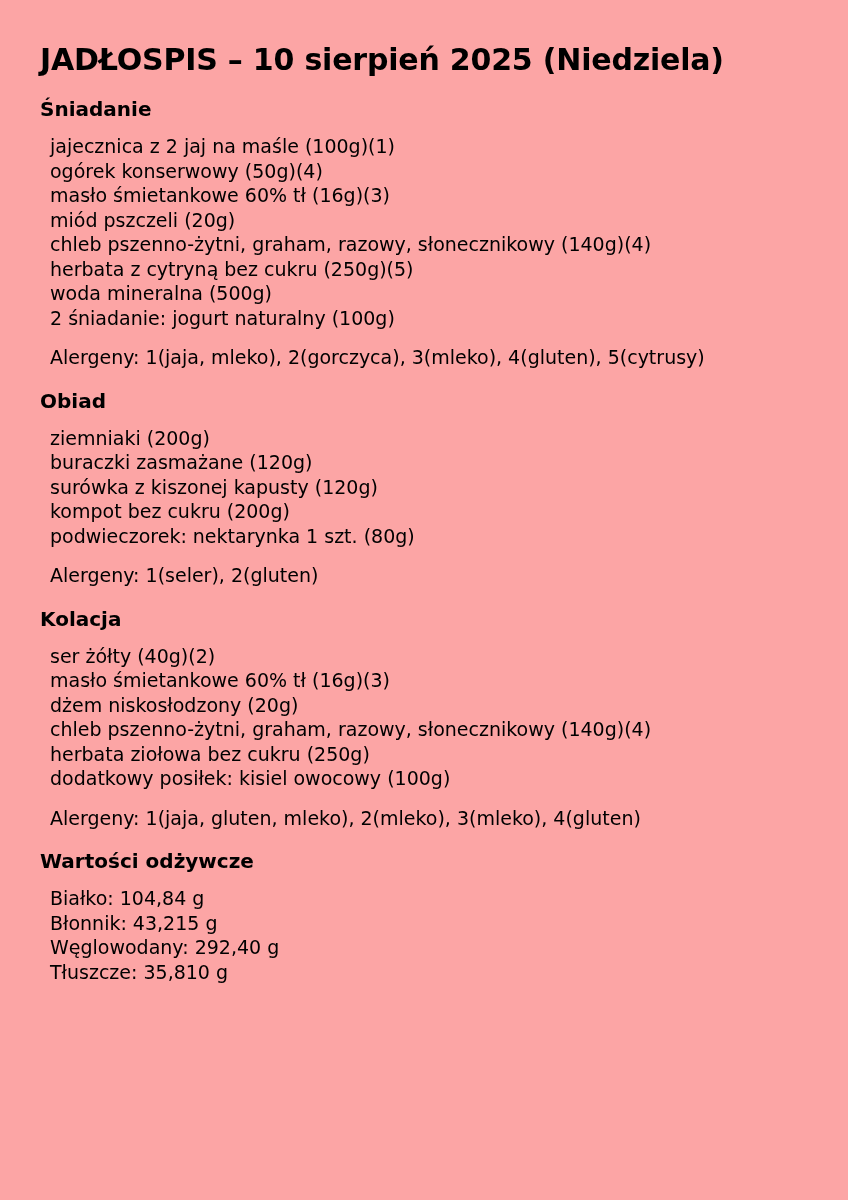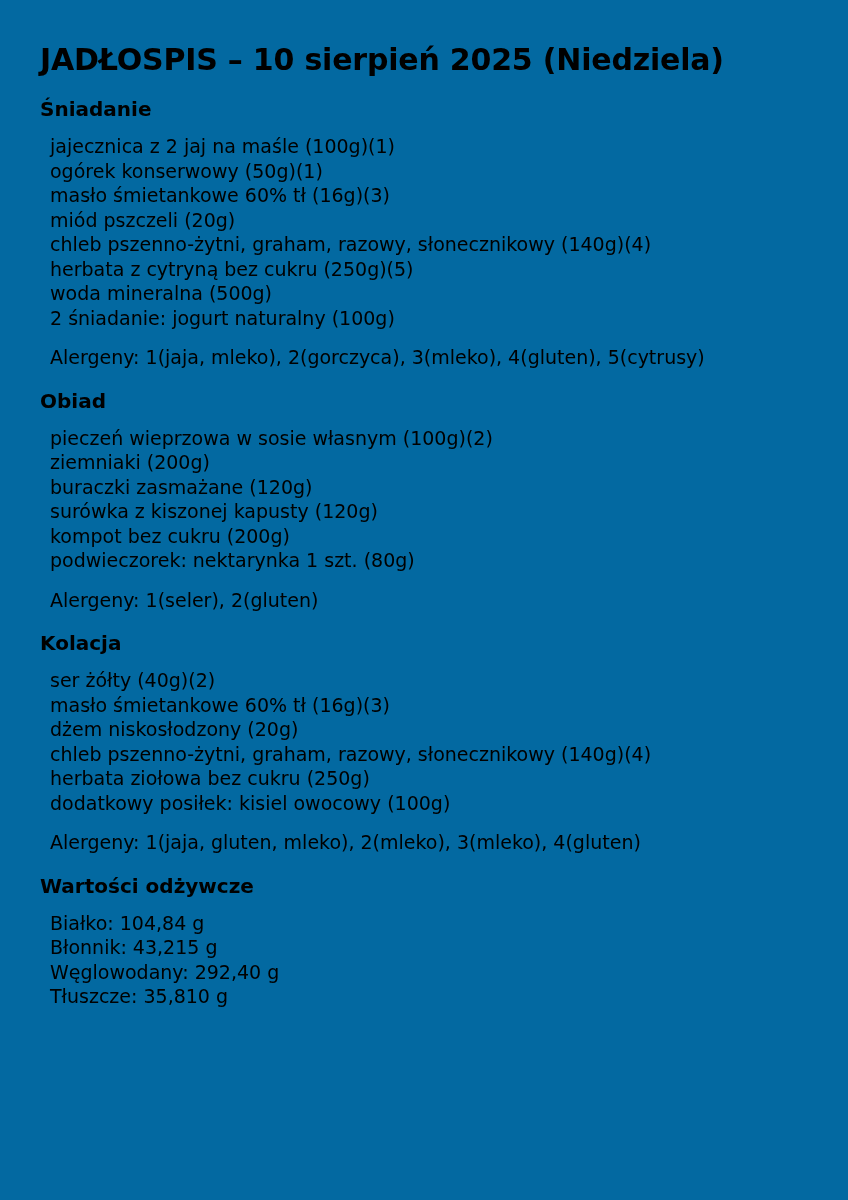"JADŁOSPIS – 10 sierpień 2025" .page { background: #0369a1 -> #fca5a5 }
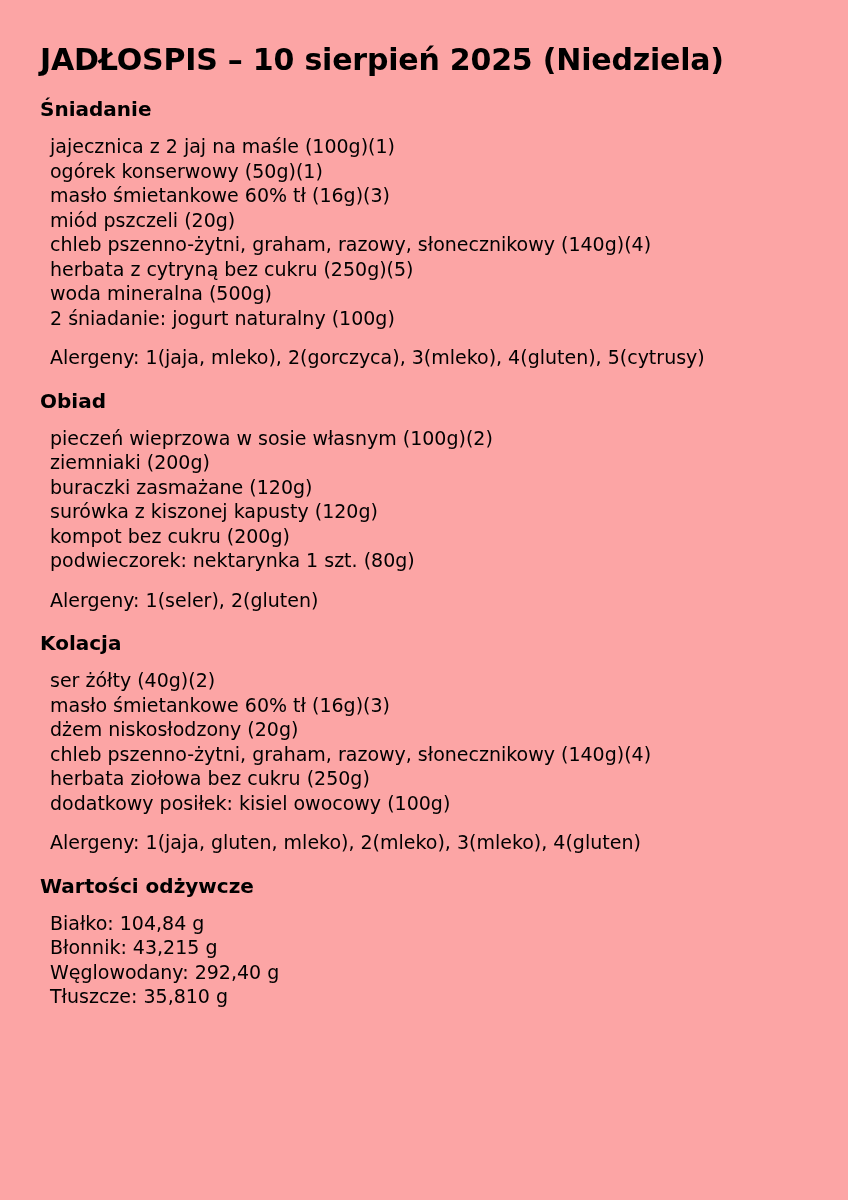"ogórek konserwowy (50g)(1)" span.line { text: 1 -> 4 }
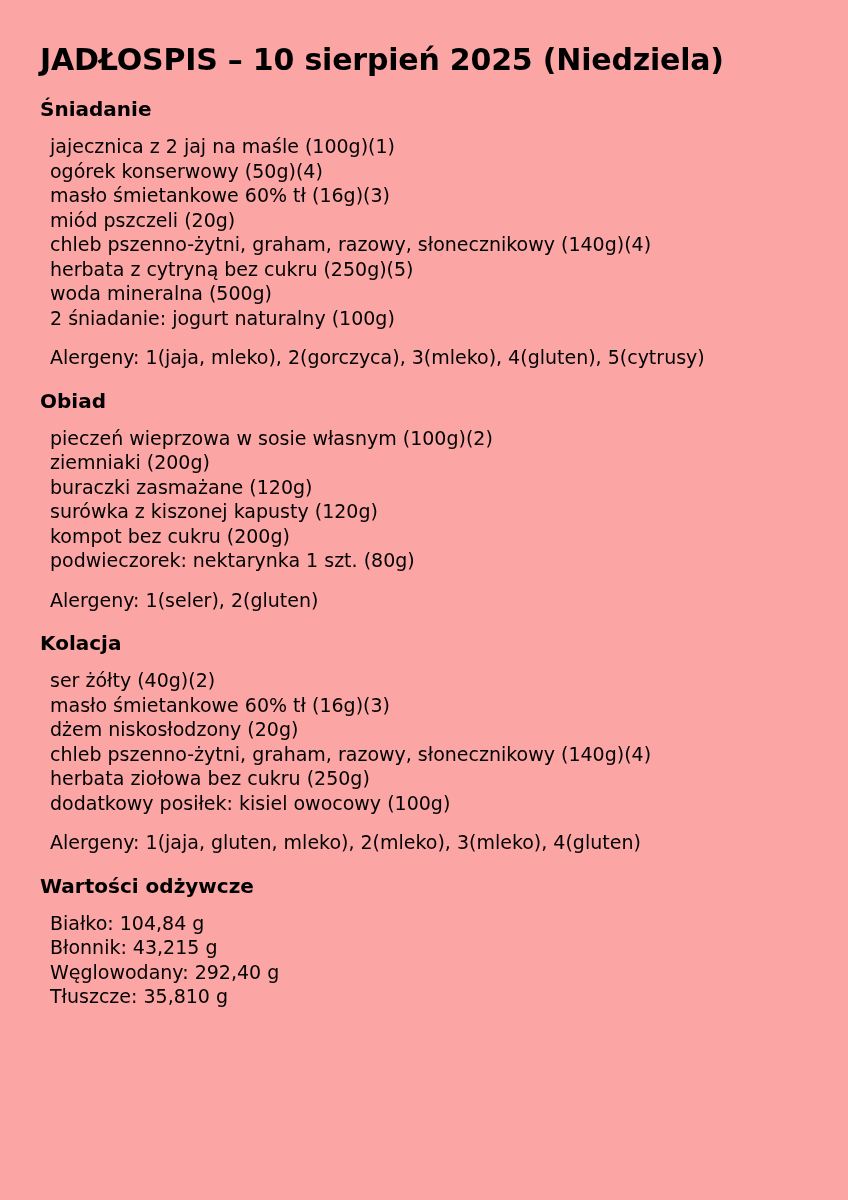"pieczeń wieprzowa w sosie własnym" span.line { html: <span>pieczeń wieprzowa w sosie własnym (100g)(2)</span> -> none }
